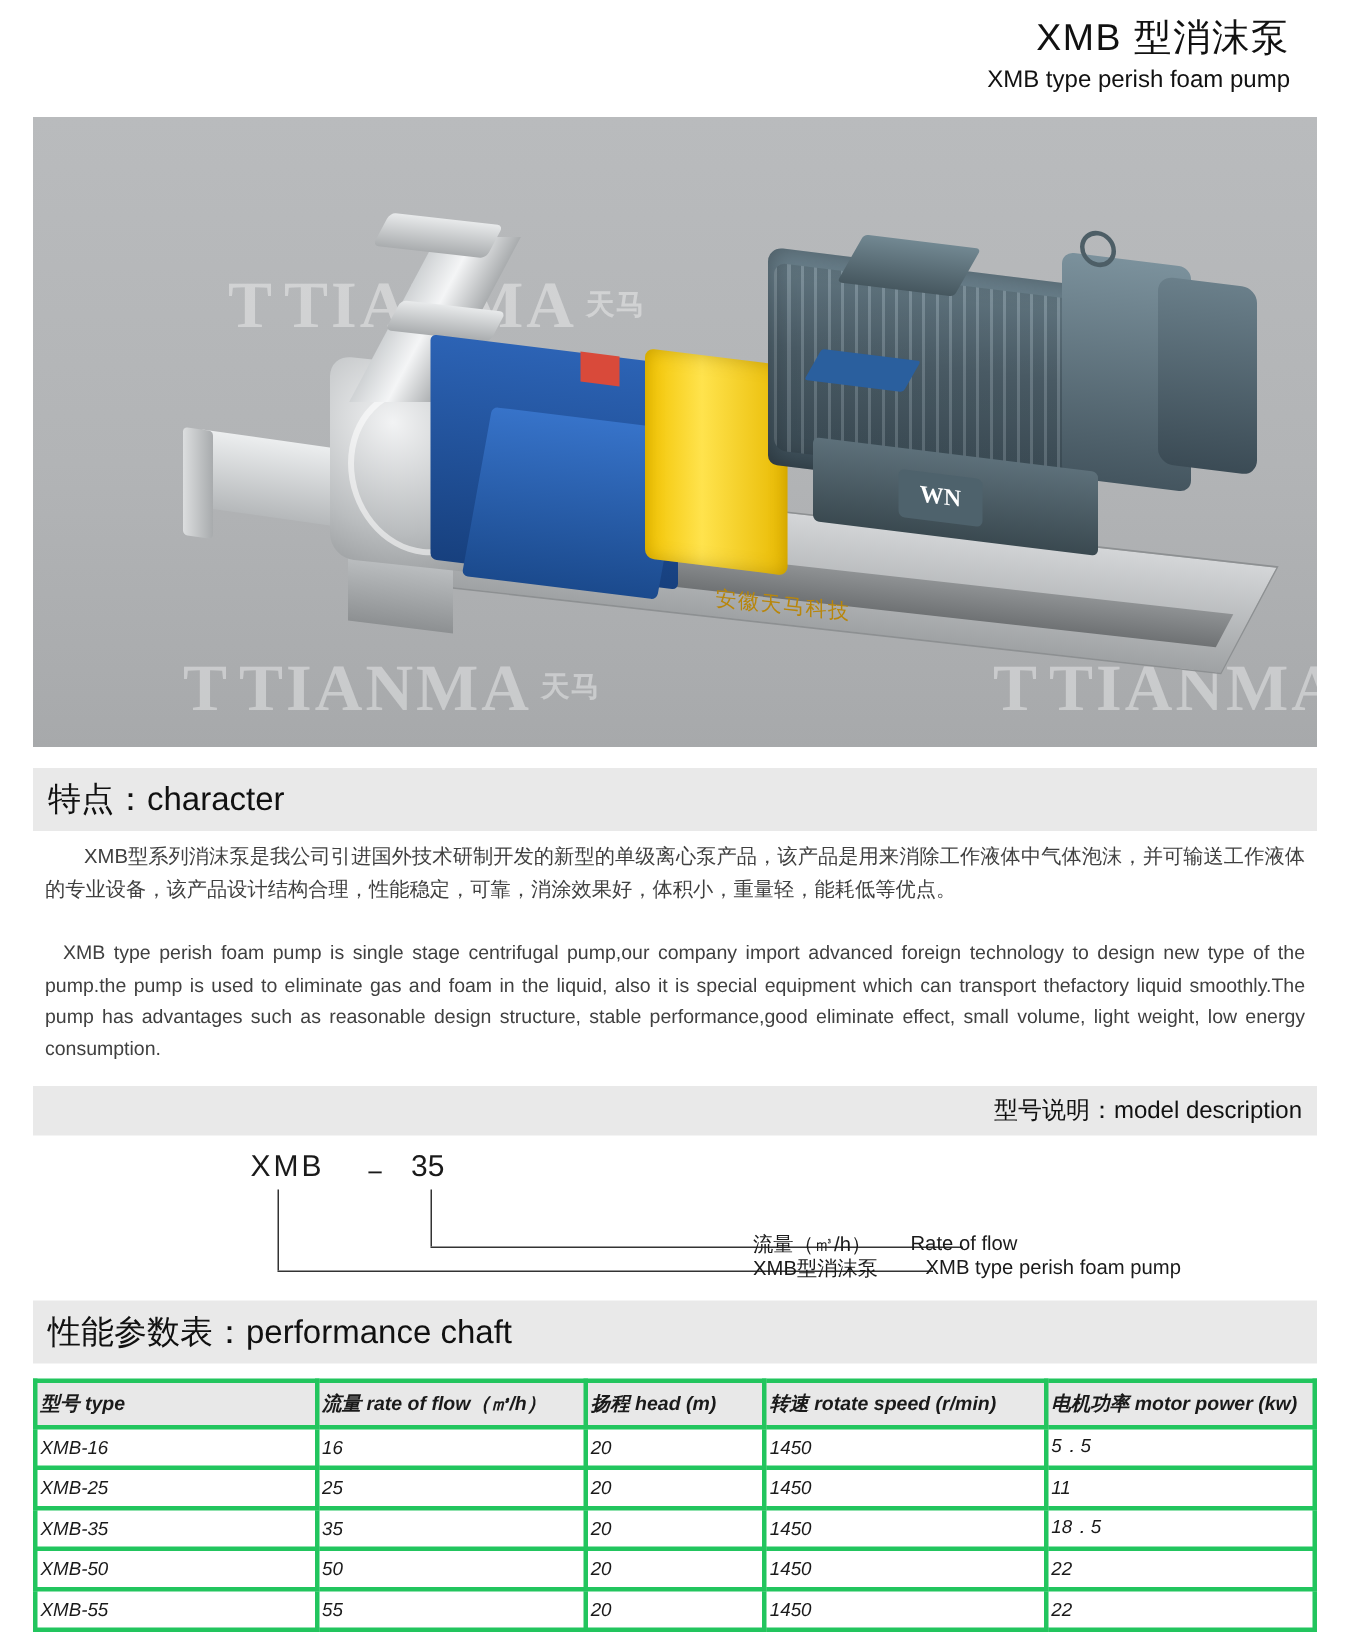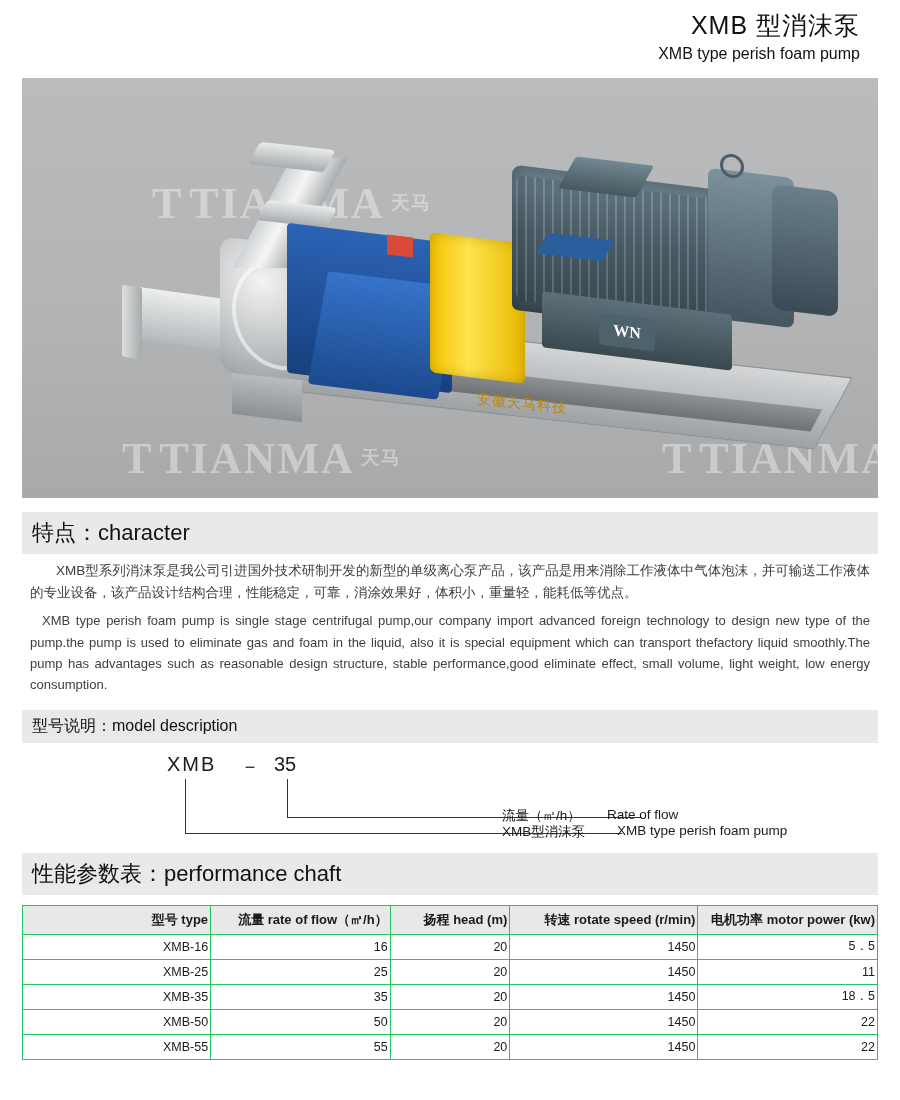"XMB type perish foam pump is" .para.en { margin-top: 6px -> 20px }
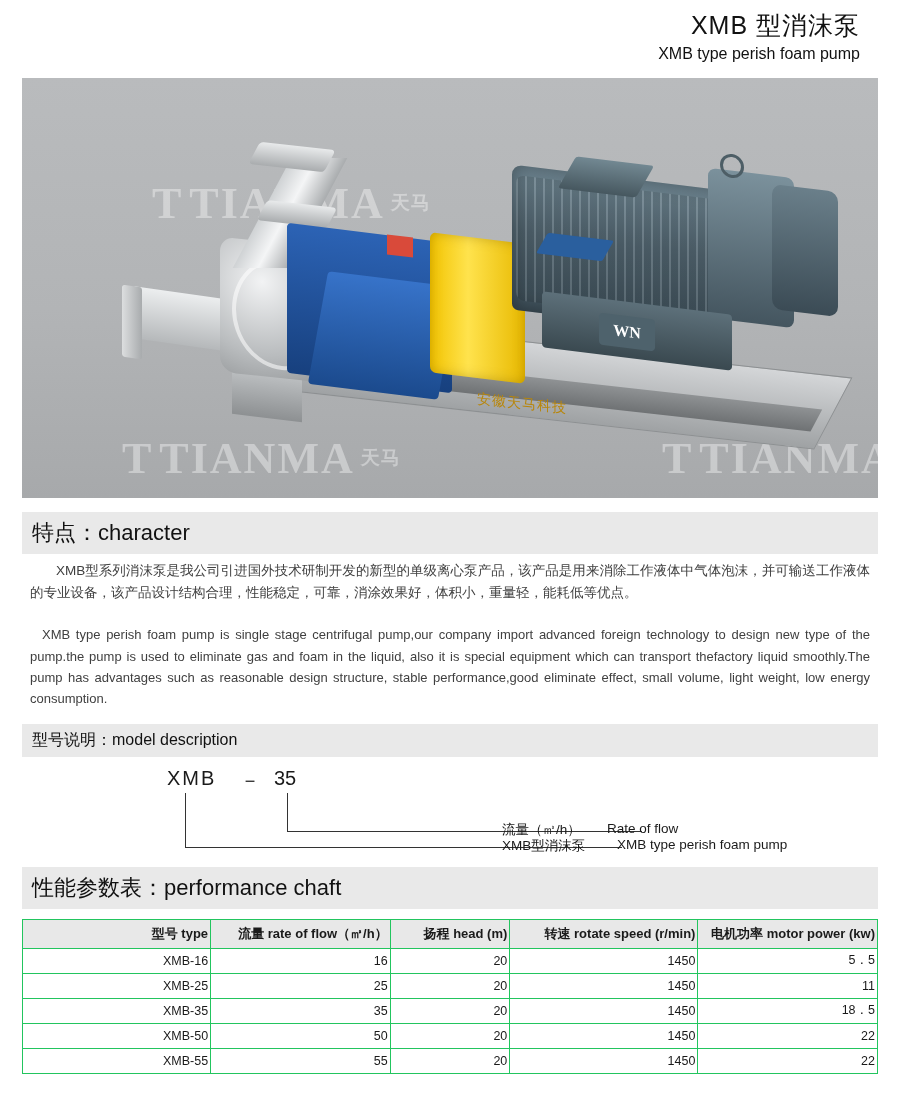"型号说明：model description" .sec-head.small { text-align: none -> right }
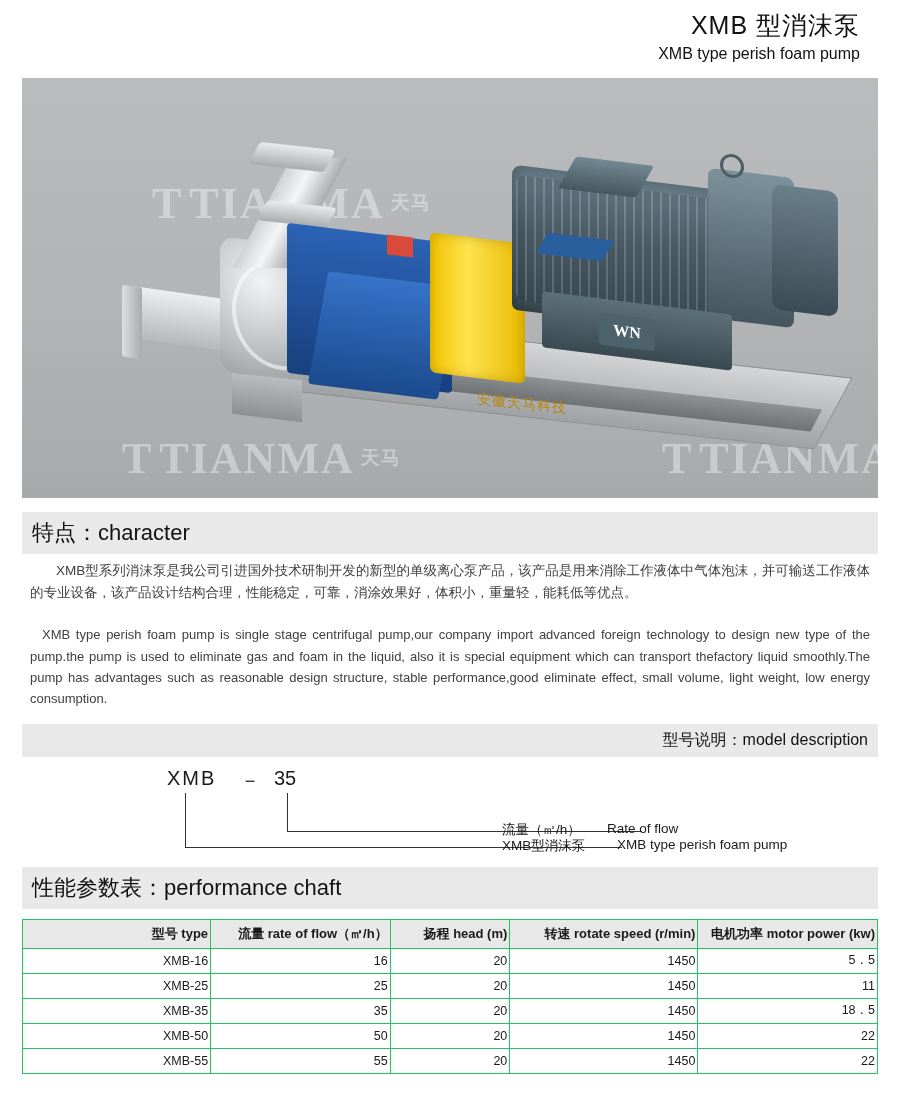"型号 type" th, td { border: 1px solid #22c55e -> 3px solid #22c55e; font-style: none -> italic; text-align: right -> left }
